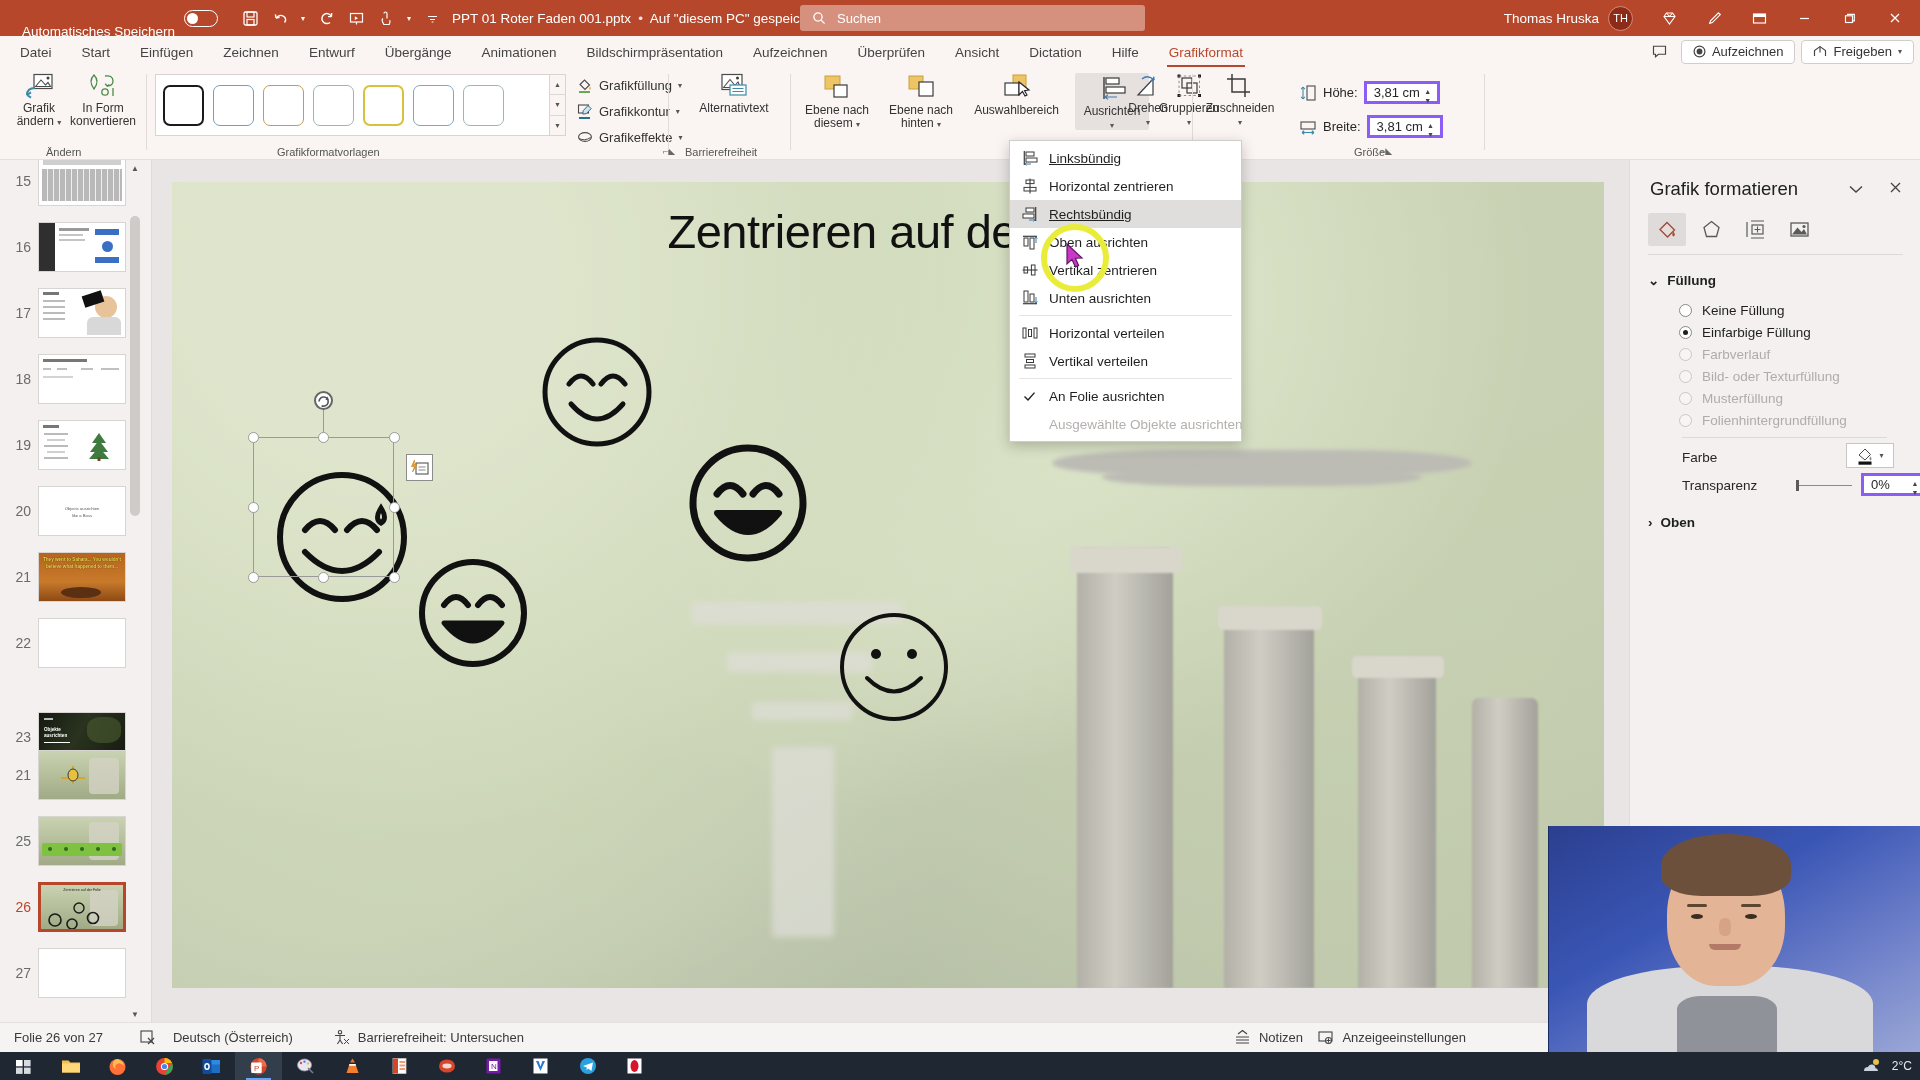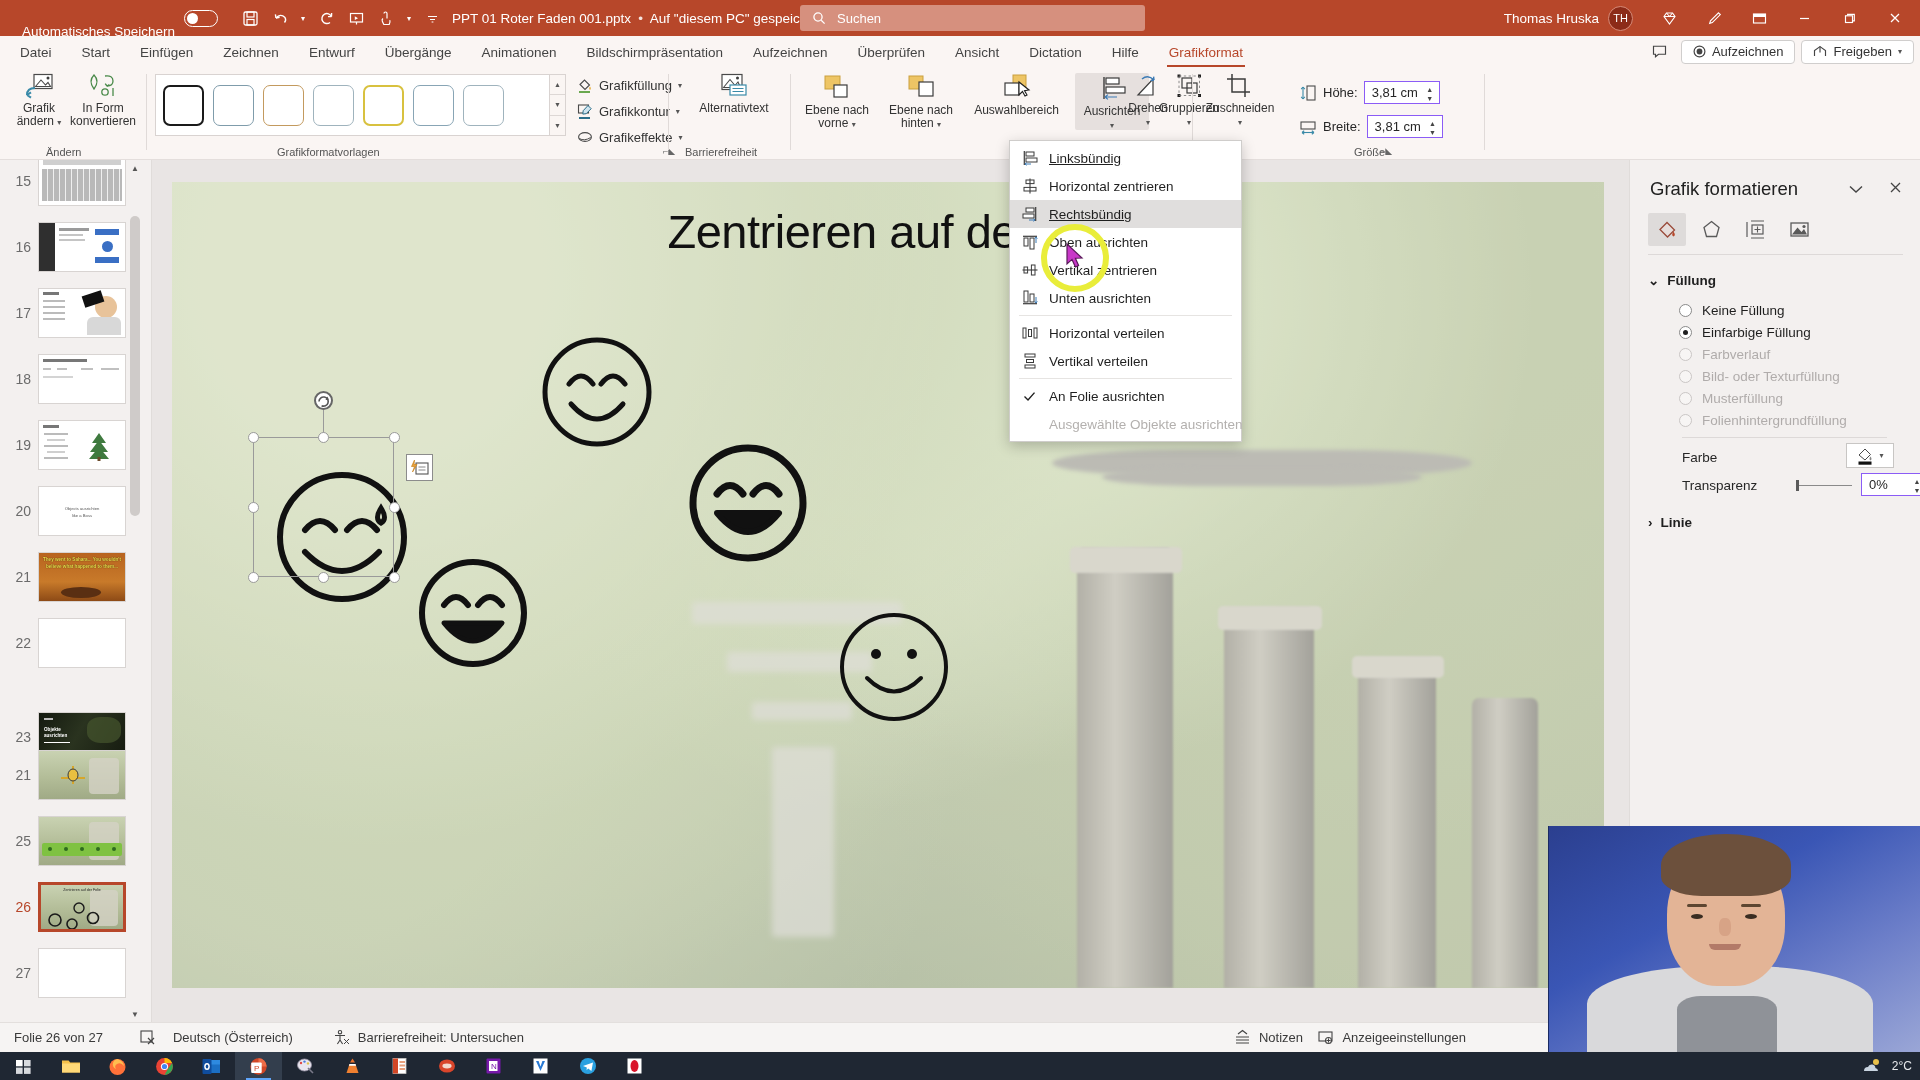"3,81 cm" .spin { border: 1px solid #8b5cf6 -> 3px solid #8b5cf6 }
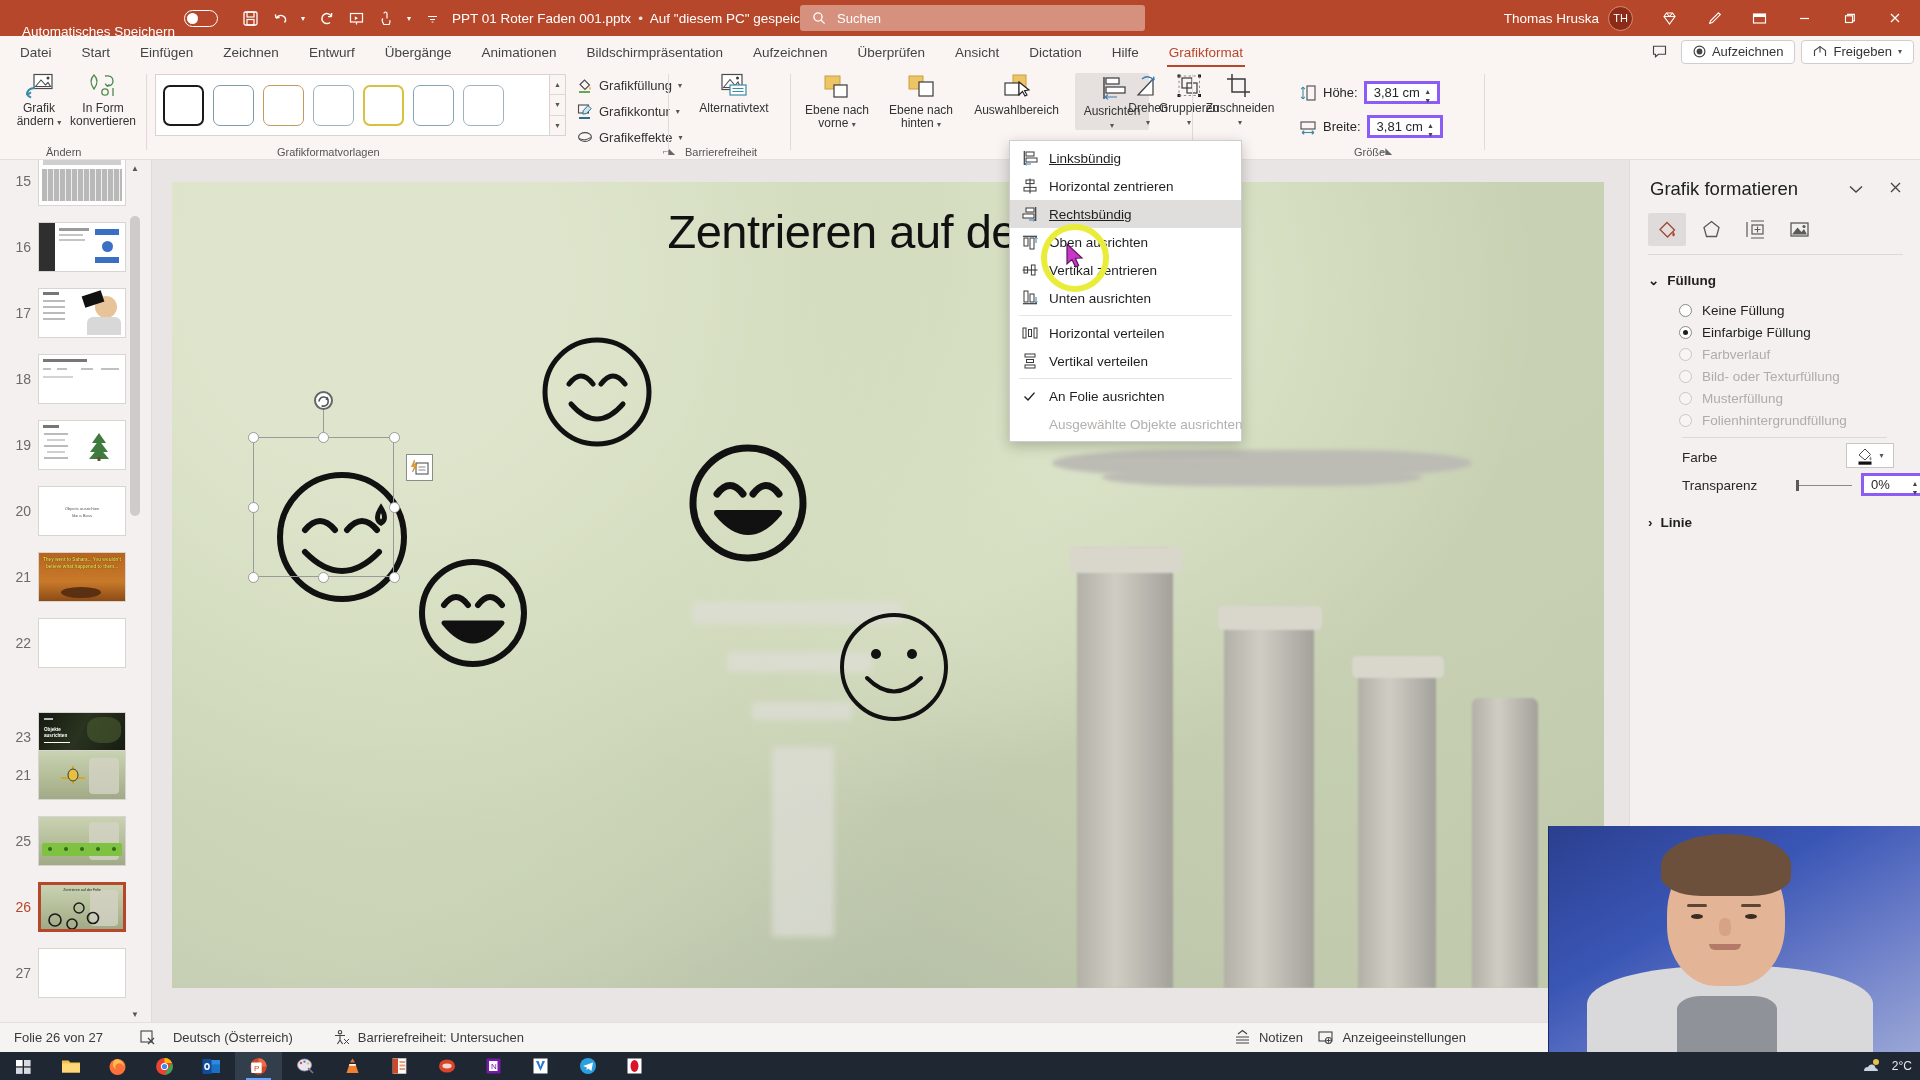"vorne" span { text: vorne -> diesem }
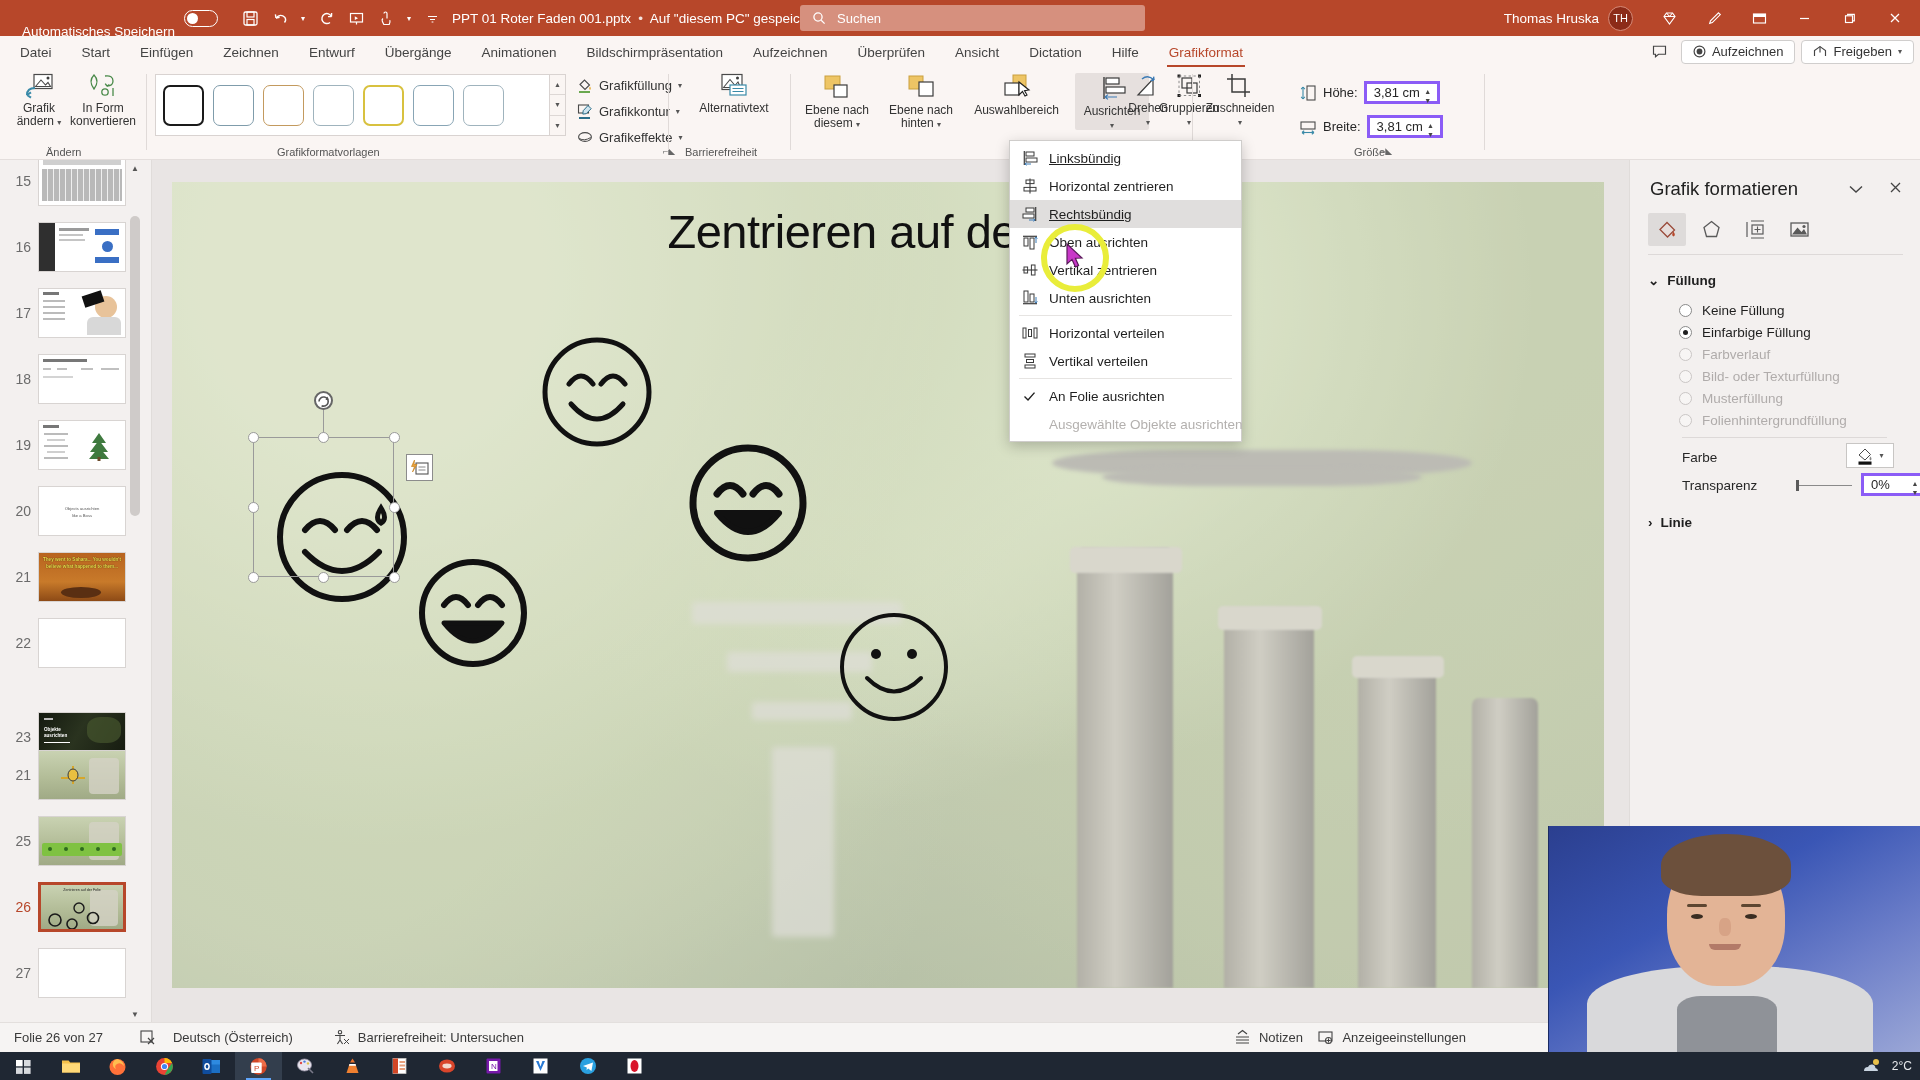"Linie" span { text: Linie -> Oben }
